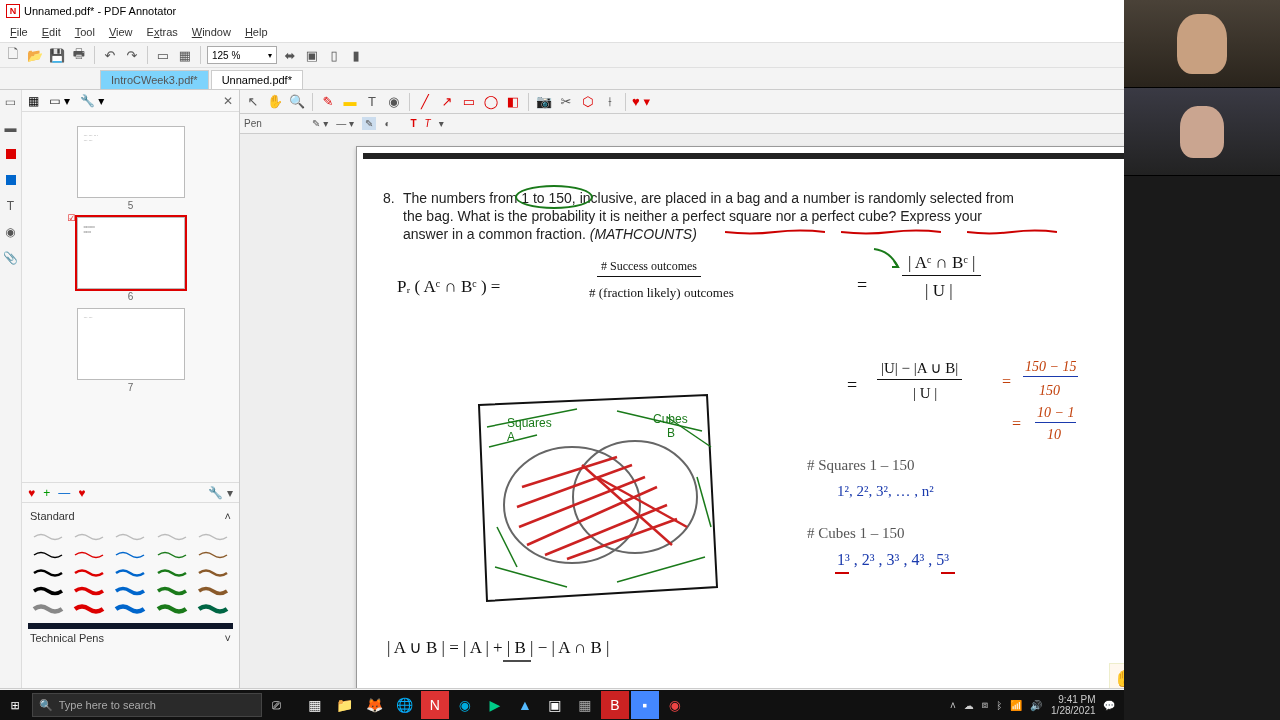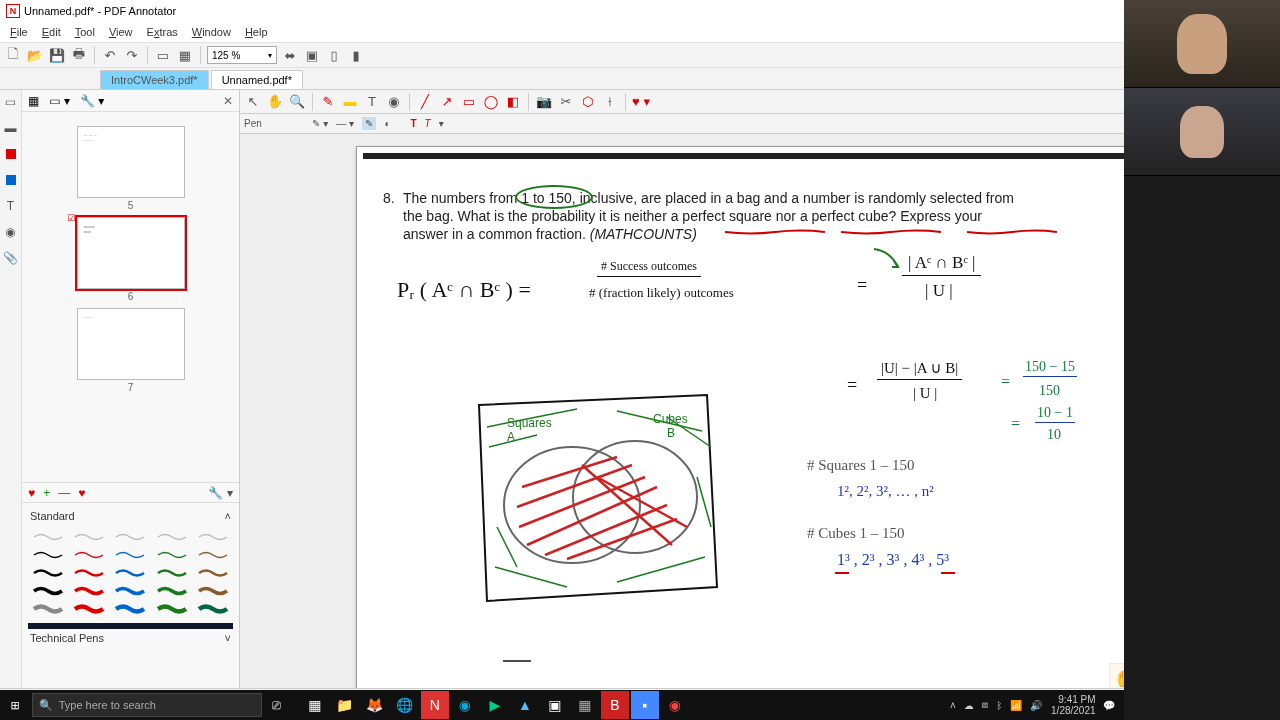"Pᵣ ( Aᶜ ∩ Bᶜ" div.hw { font-size: 22px -> 17px }
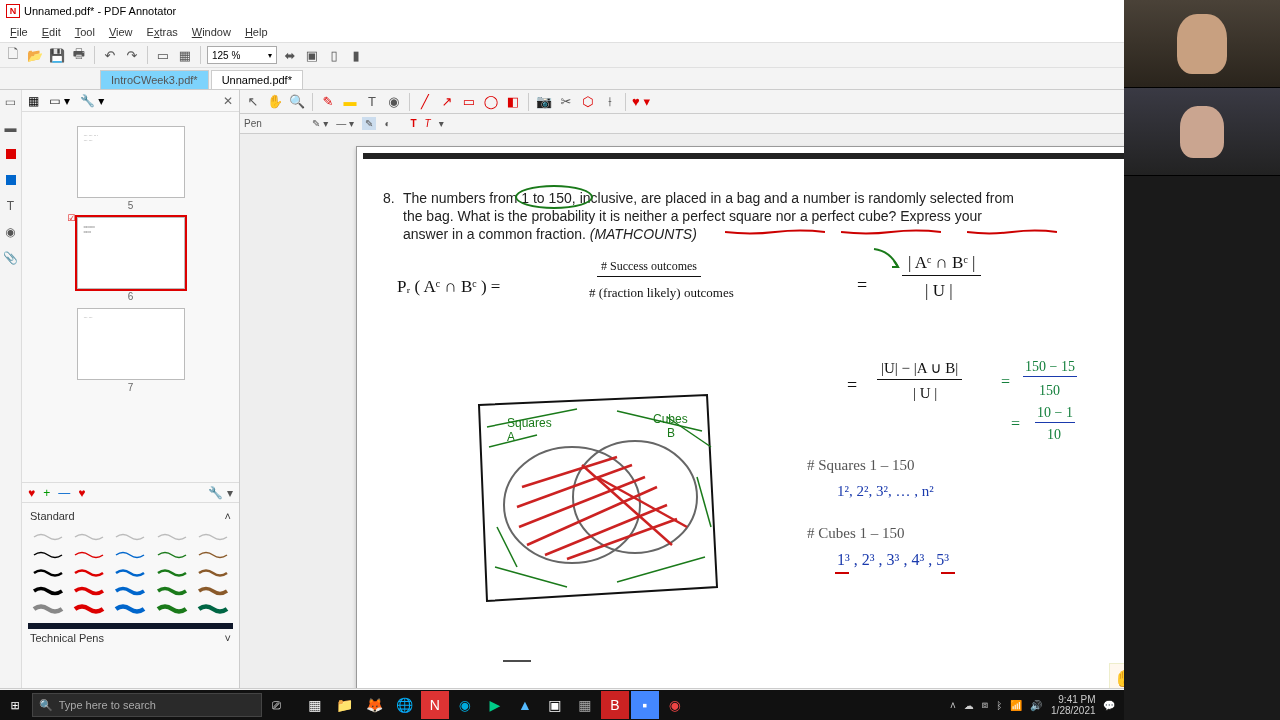"150 − 15" .hw.navy { color: #15803d -> #c2410c; font-style: none -> italic }
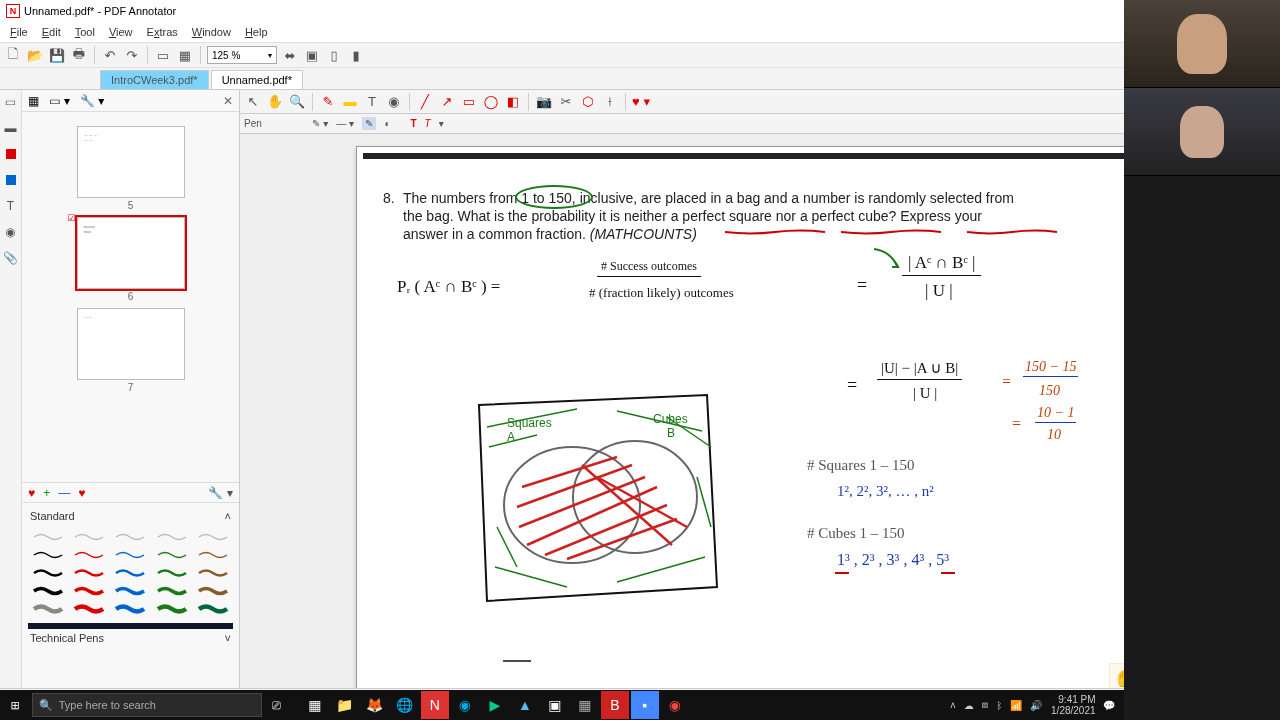"| A ∪ B |" div.hw { html: none -> <div>| A ∪ B | = | A | + | B | − | A ∩ B |</div> }
